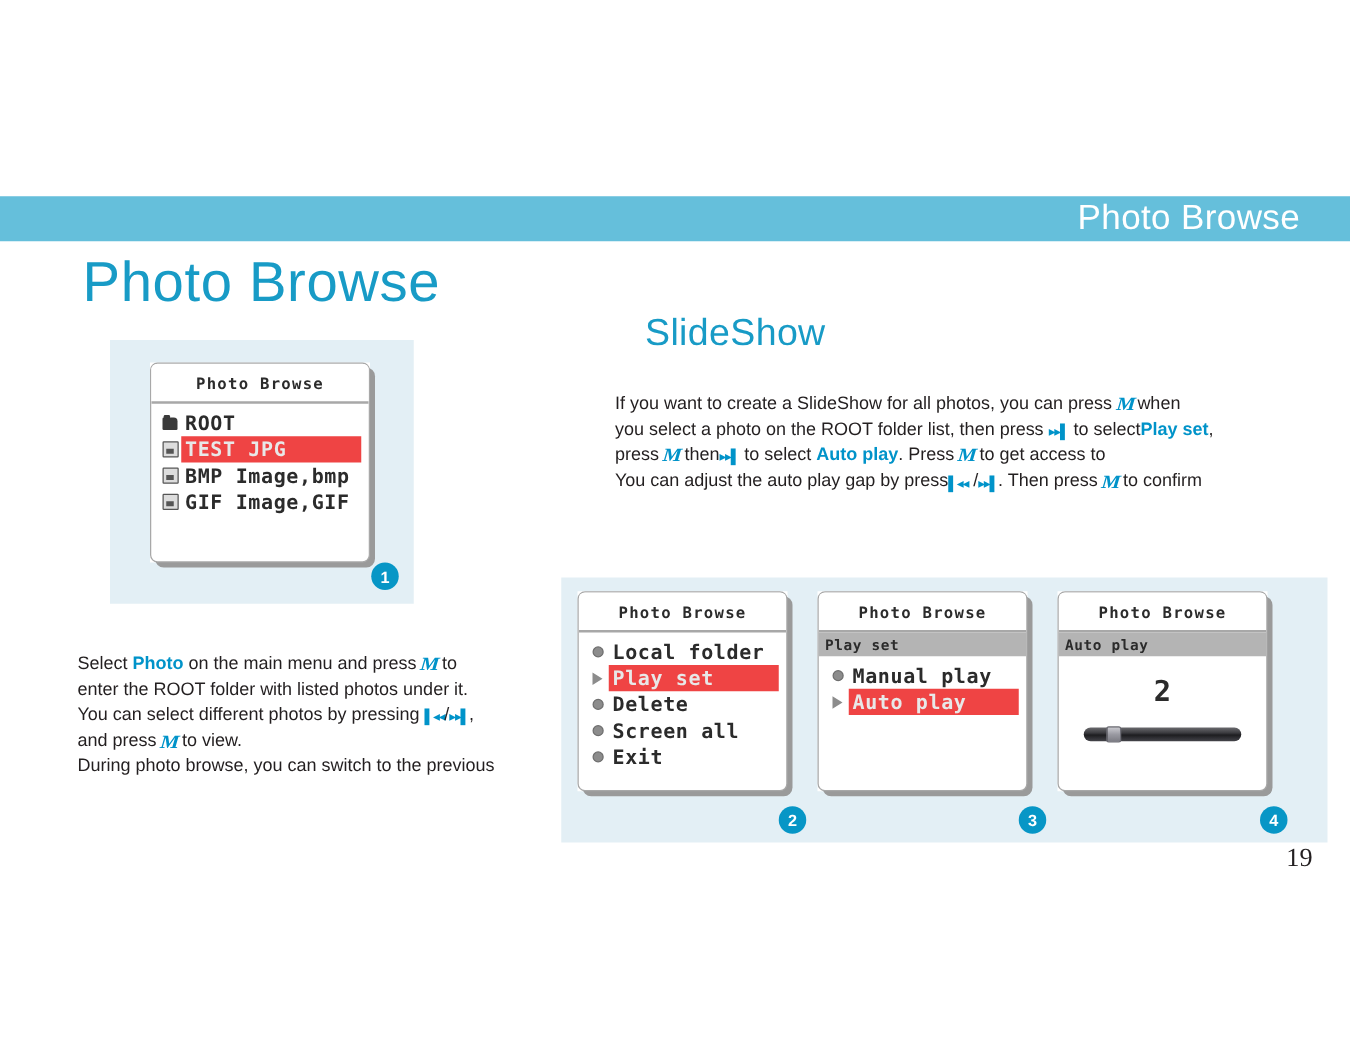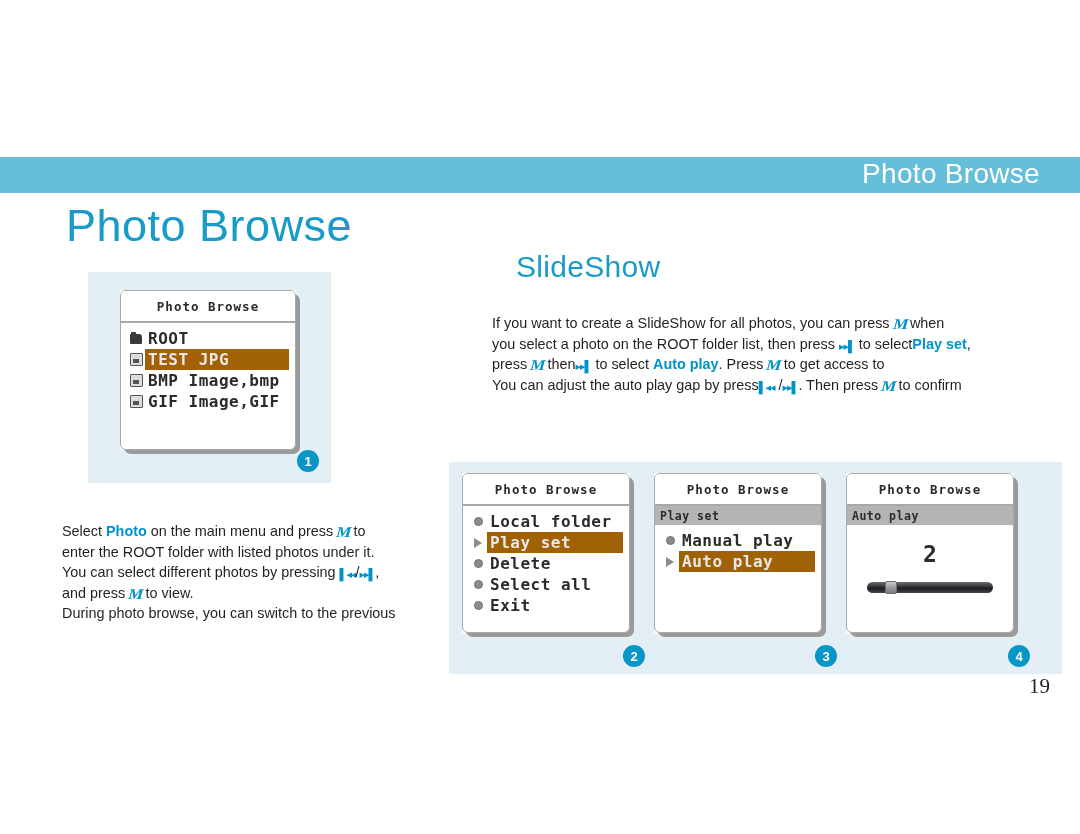"TEST JPG" .dev-row.selected .dev-row-label { background: #a16207 -> #ef4444 }
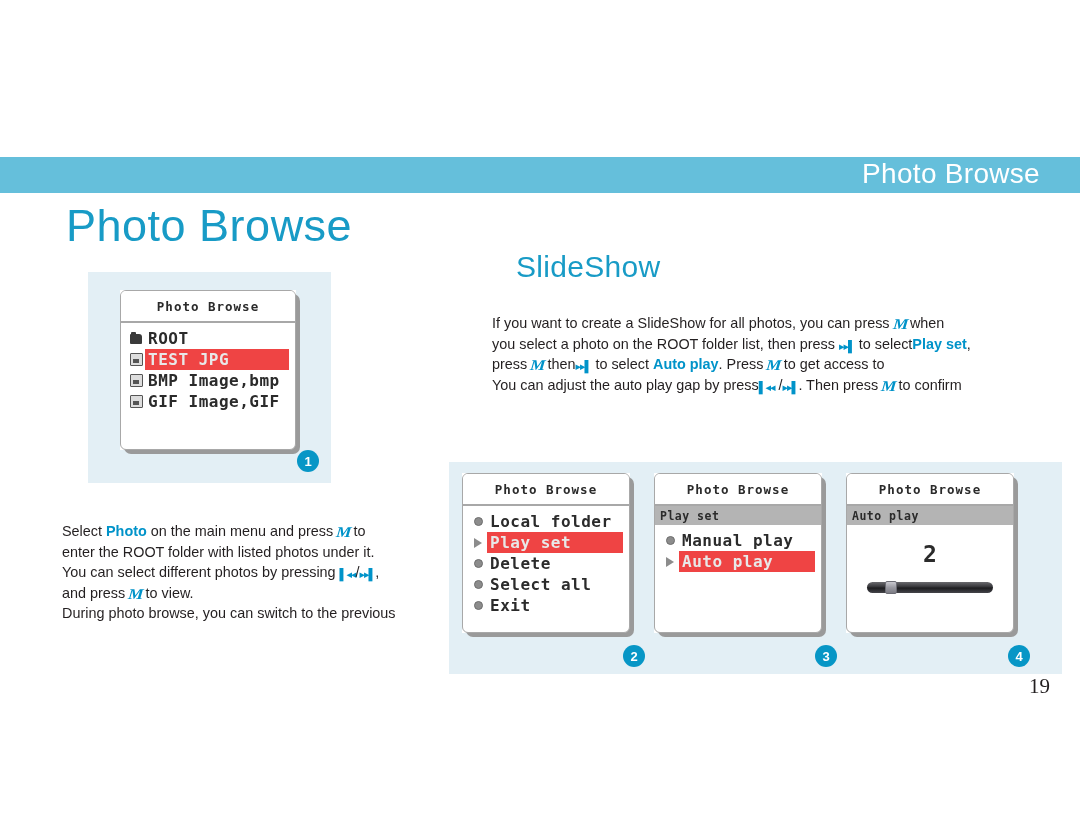"Select all" span.dev-row-label { text: Select -> Screen }
